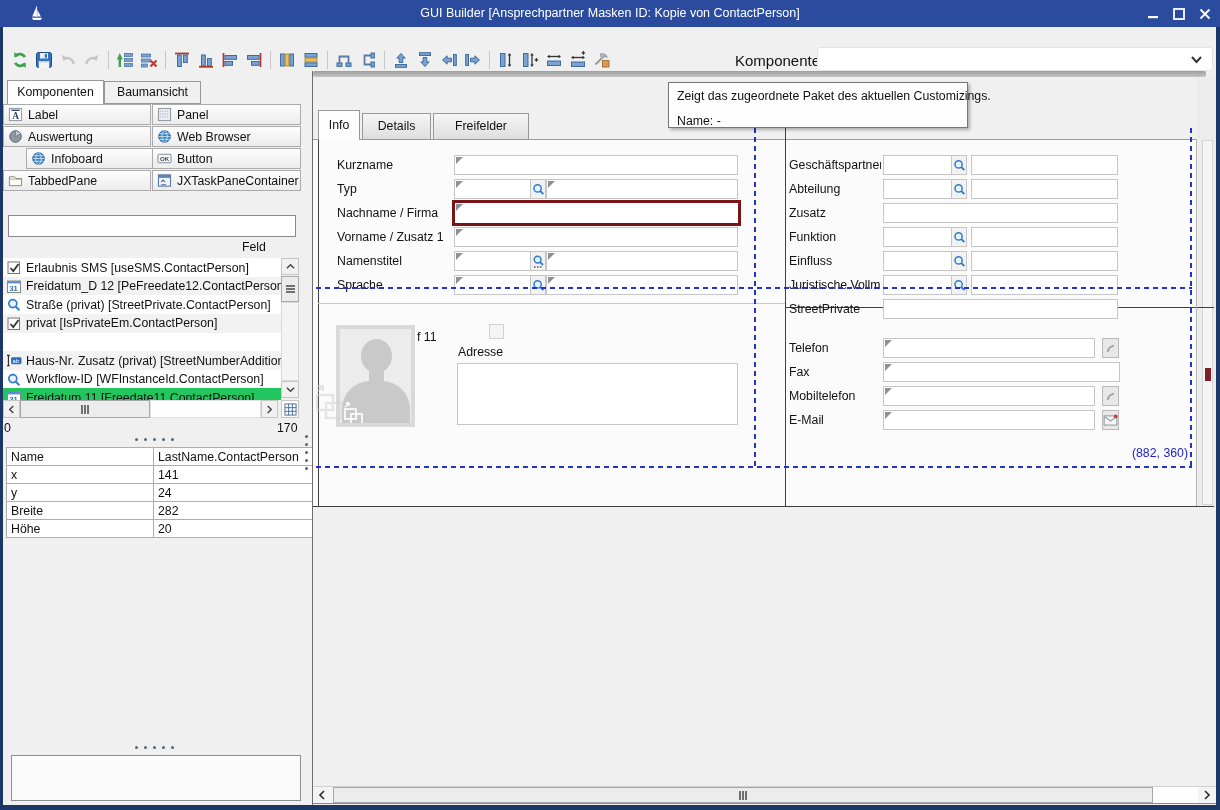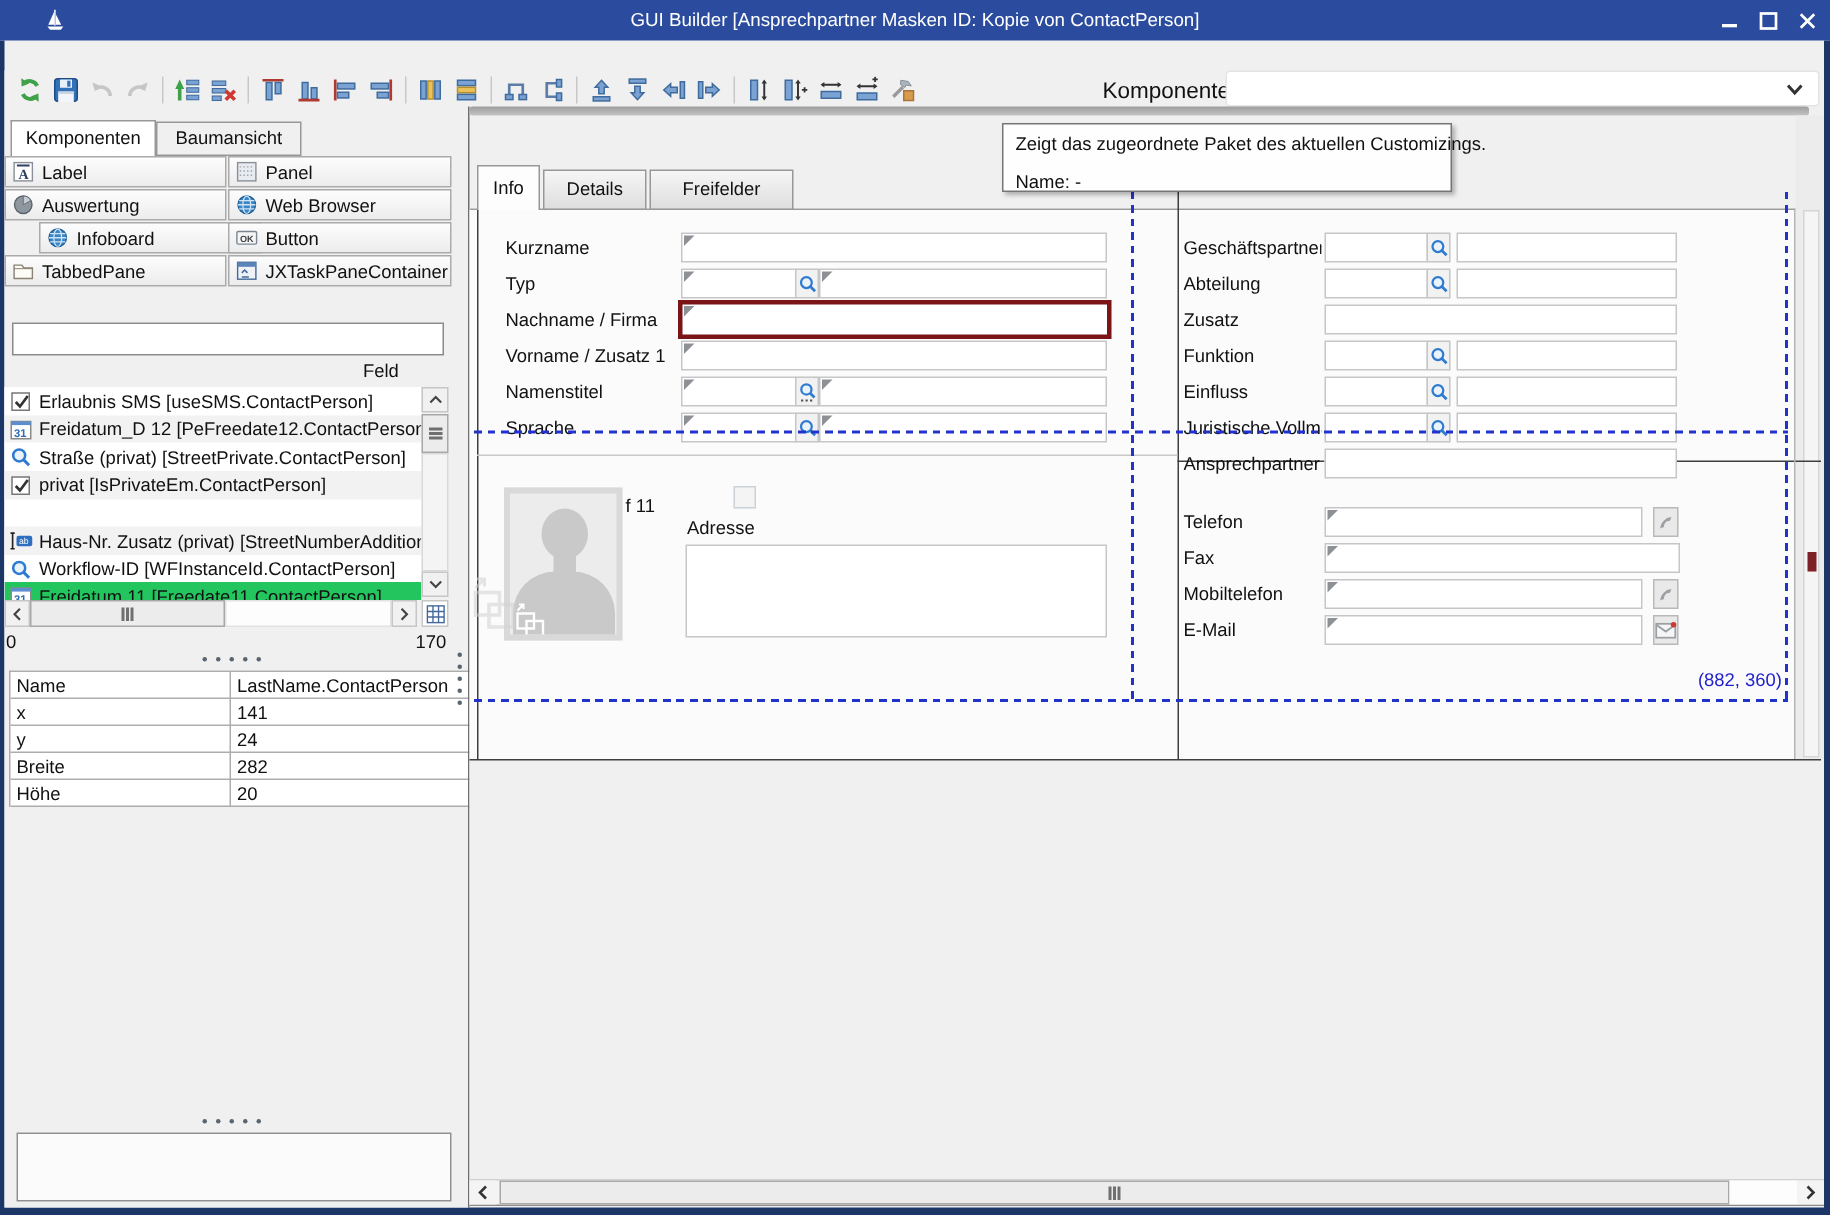"Ansprechpartner" div.lbl { text: Ansprechpartner -> StreetPrivate }
